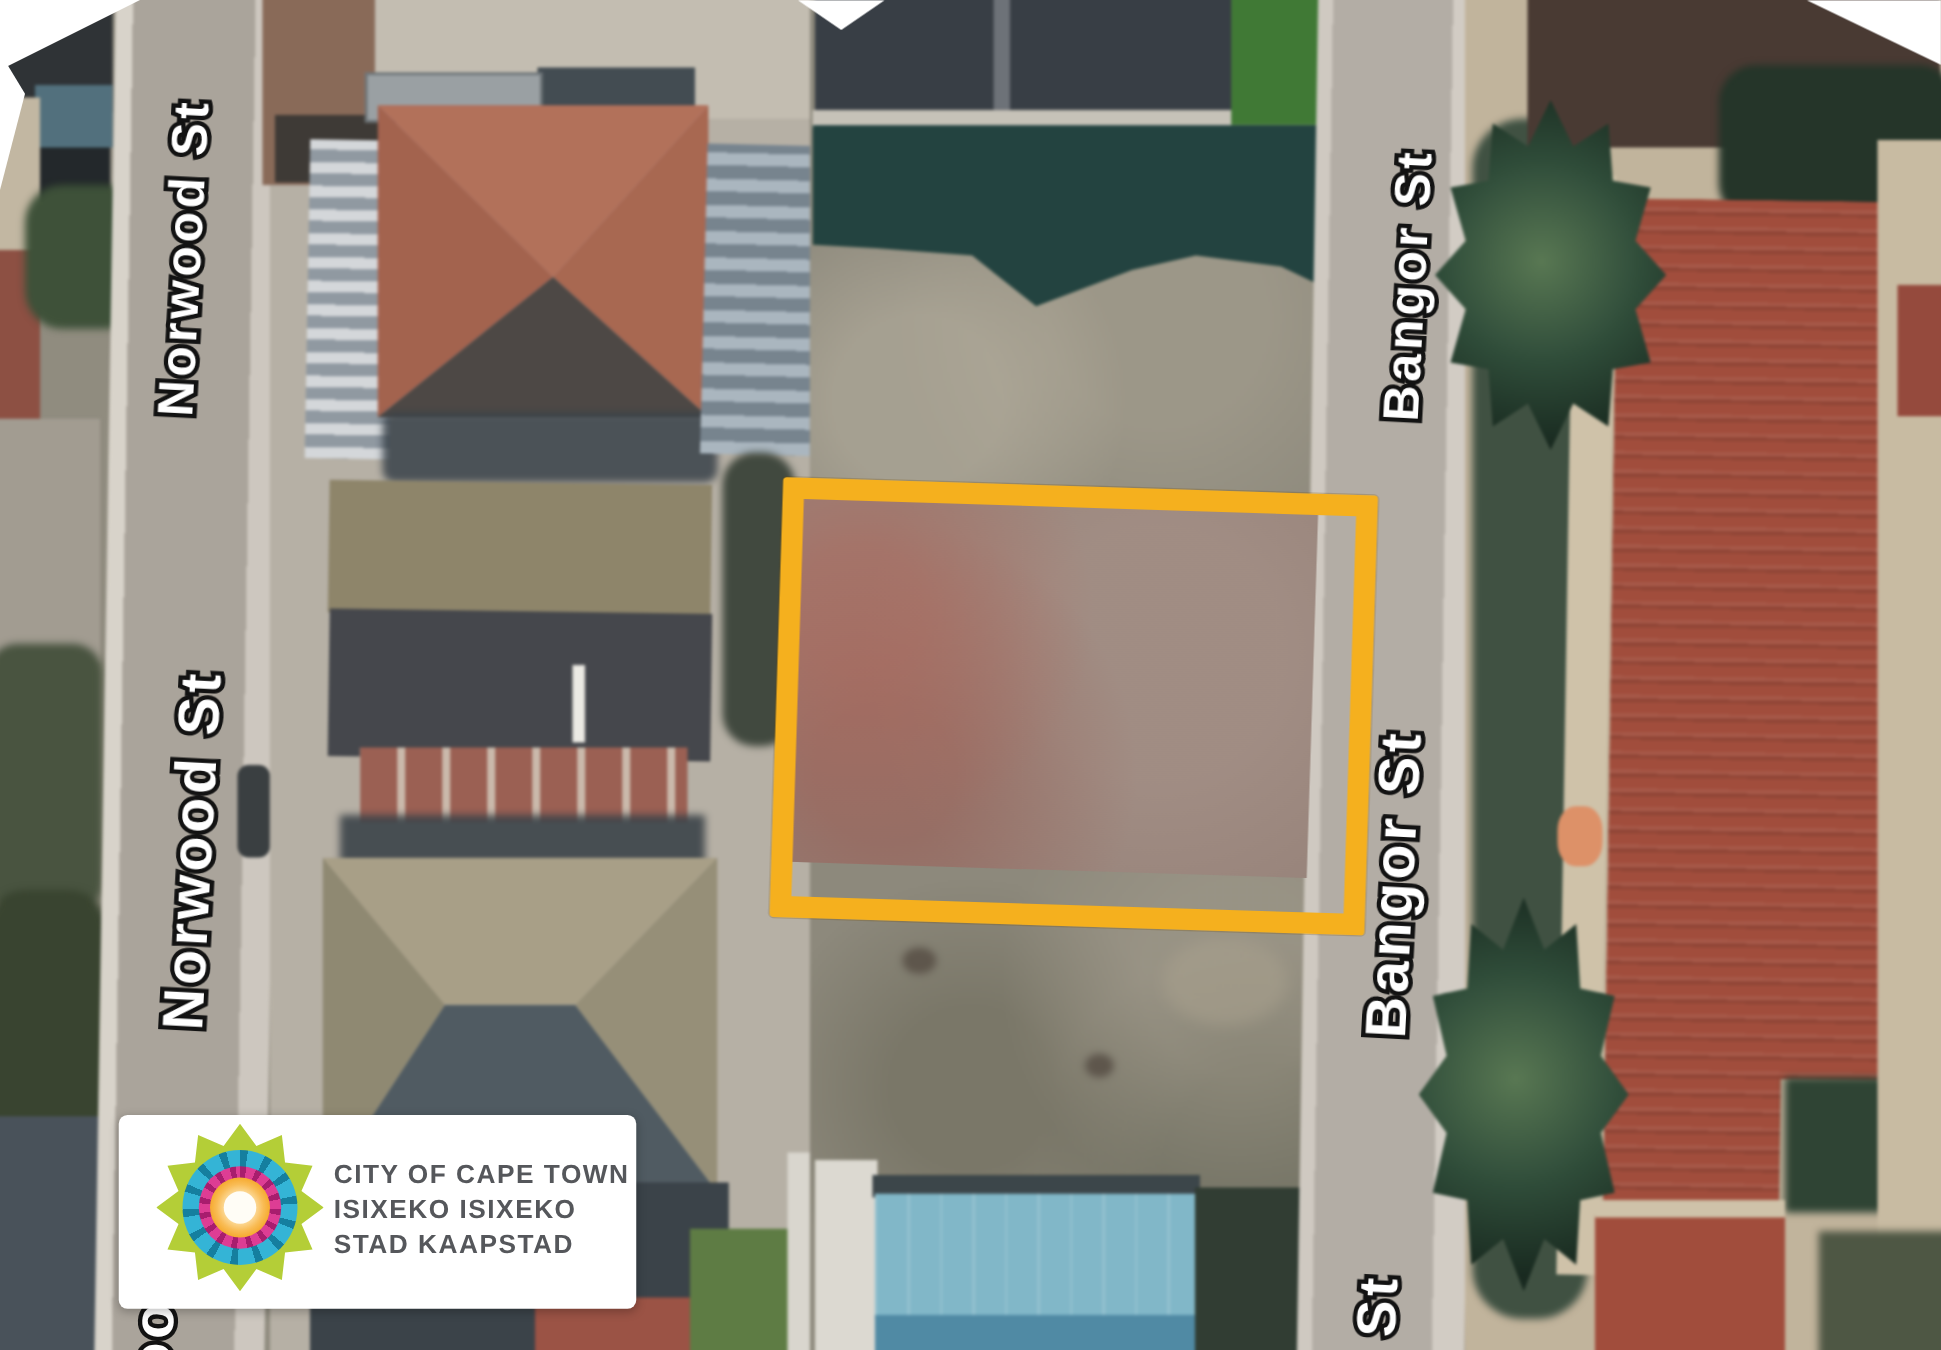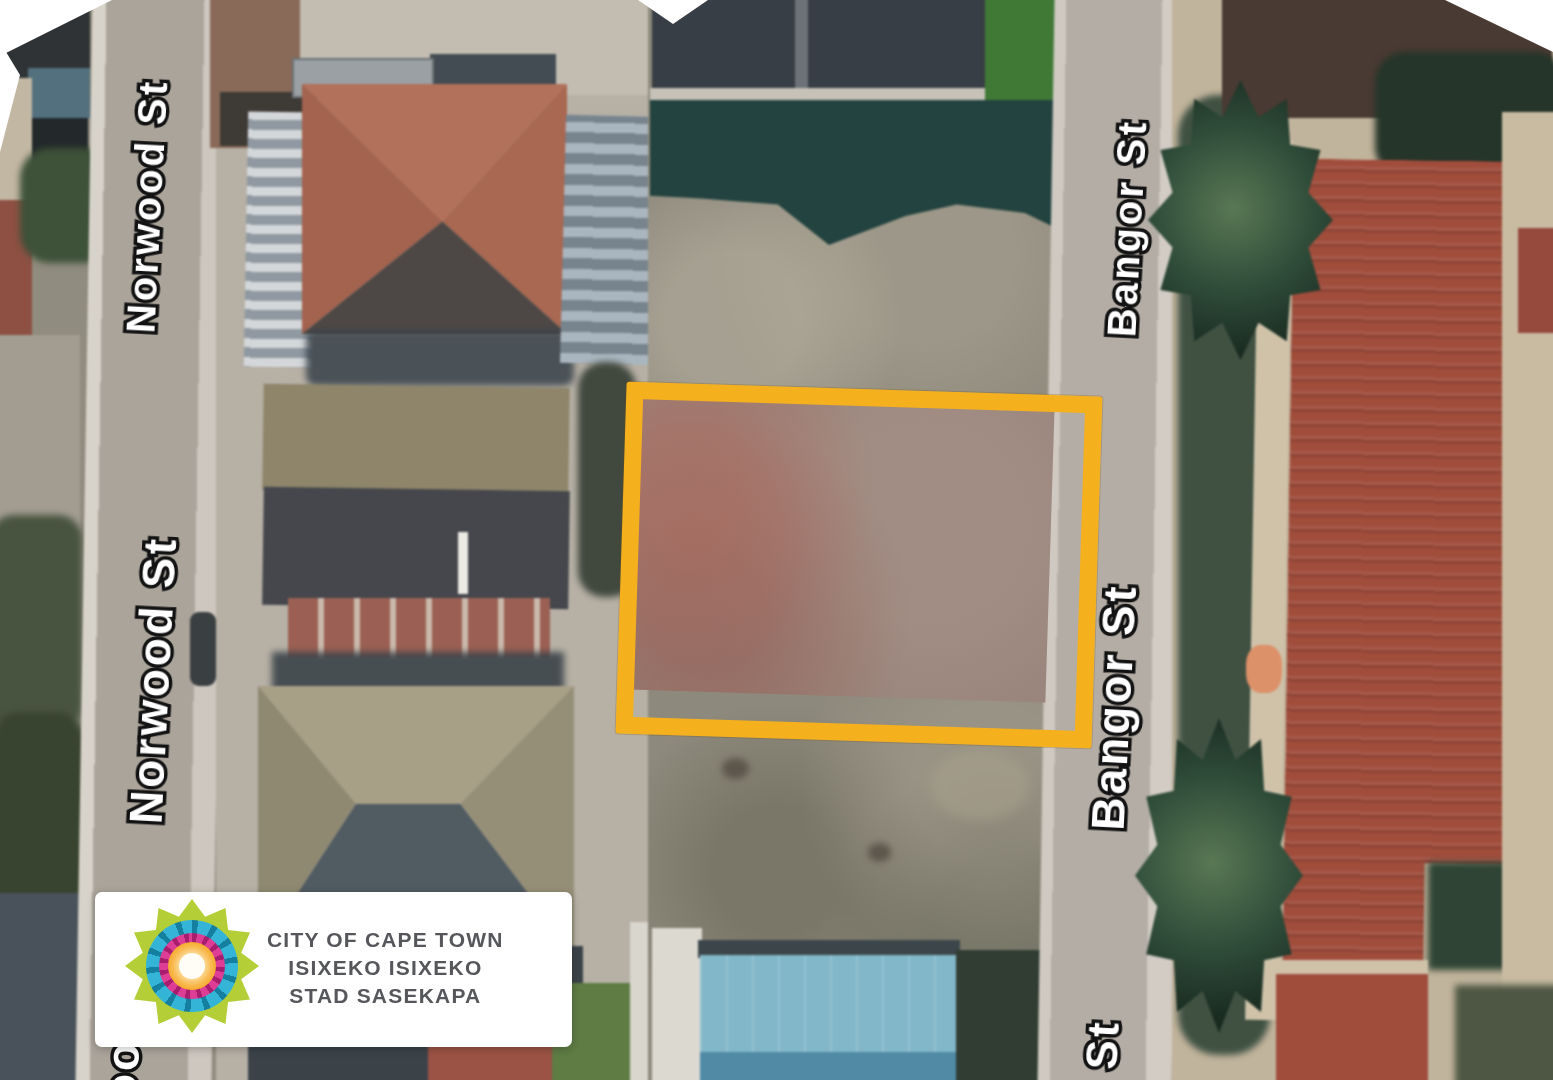"CITY OF CAPE TOWN" .logo-card { text-align: center -> none; width: 477px -> 414px }
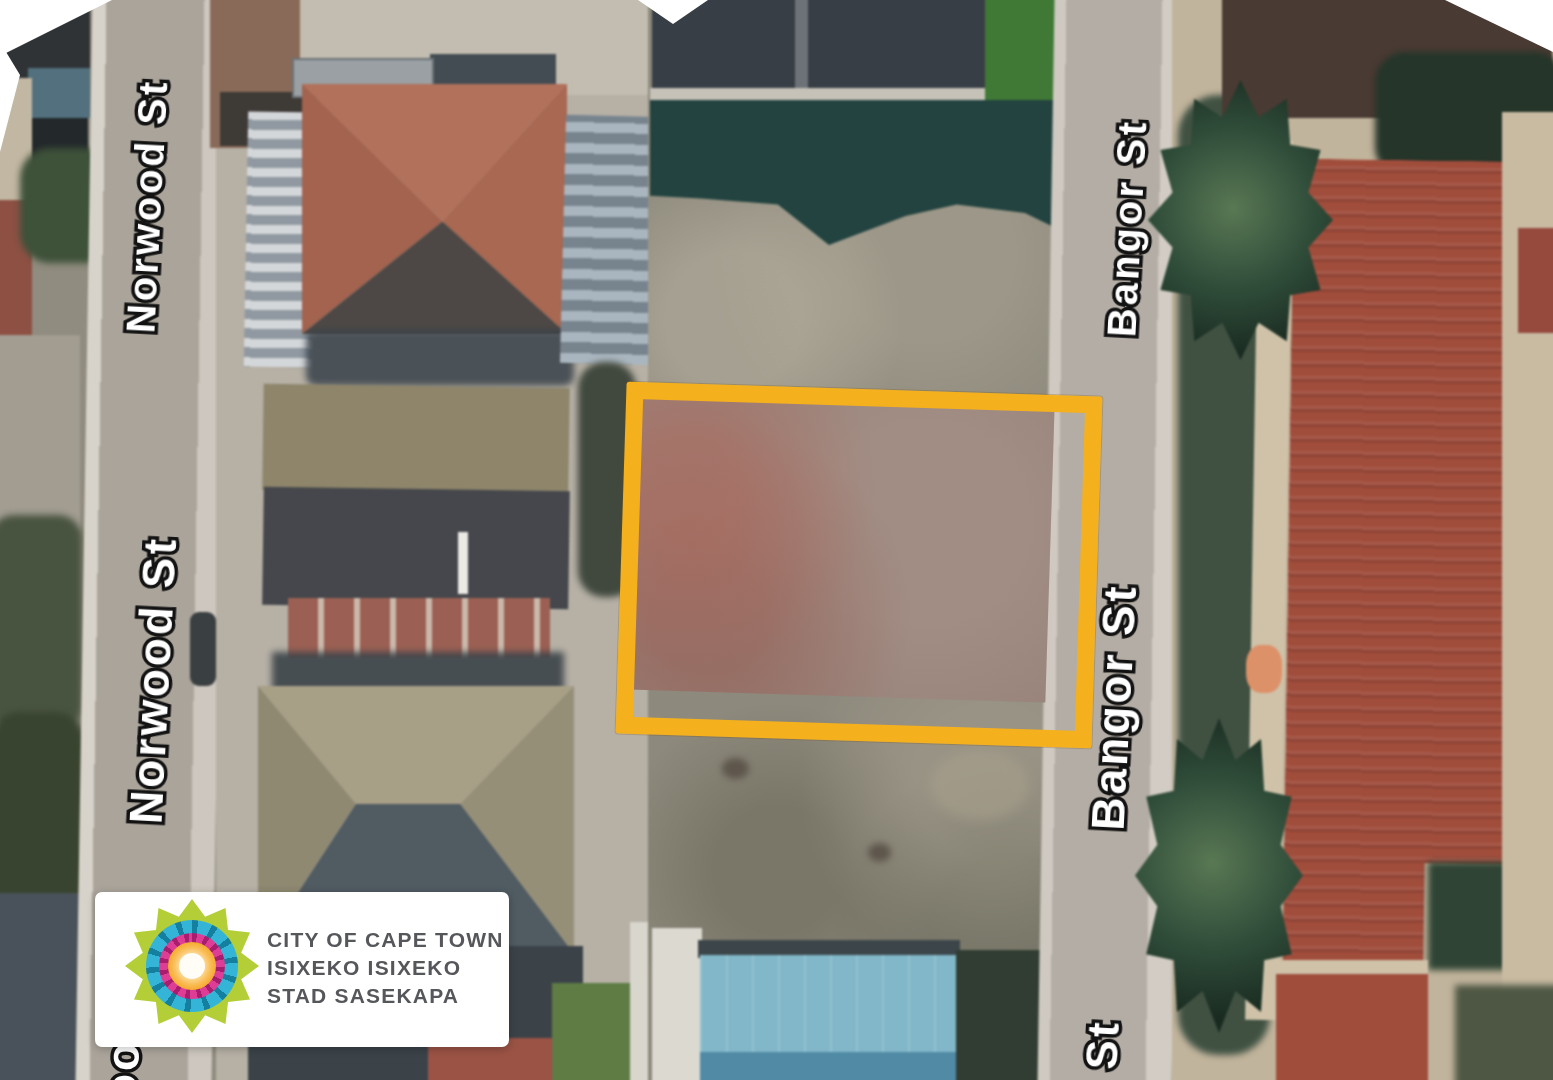"STAD SASEKAPA" div { text: SASEKAPA -> KAAPSTAD }
